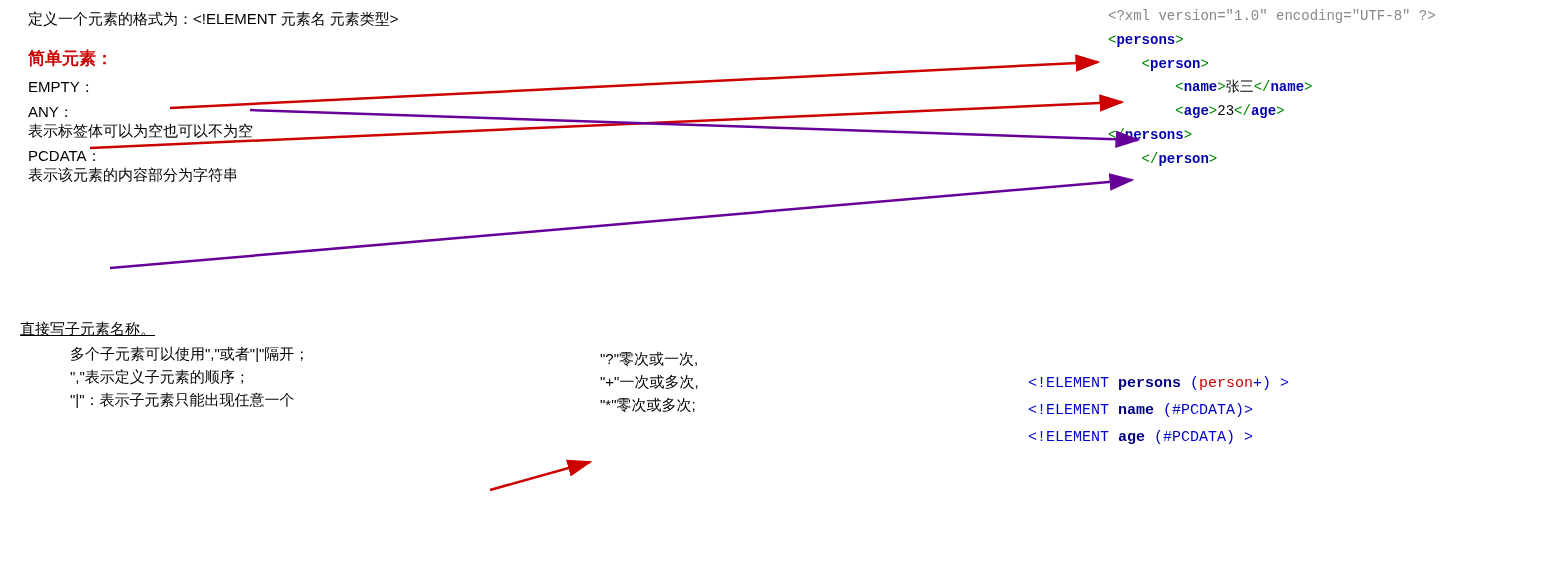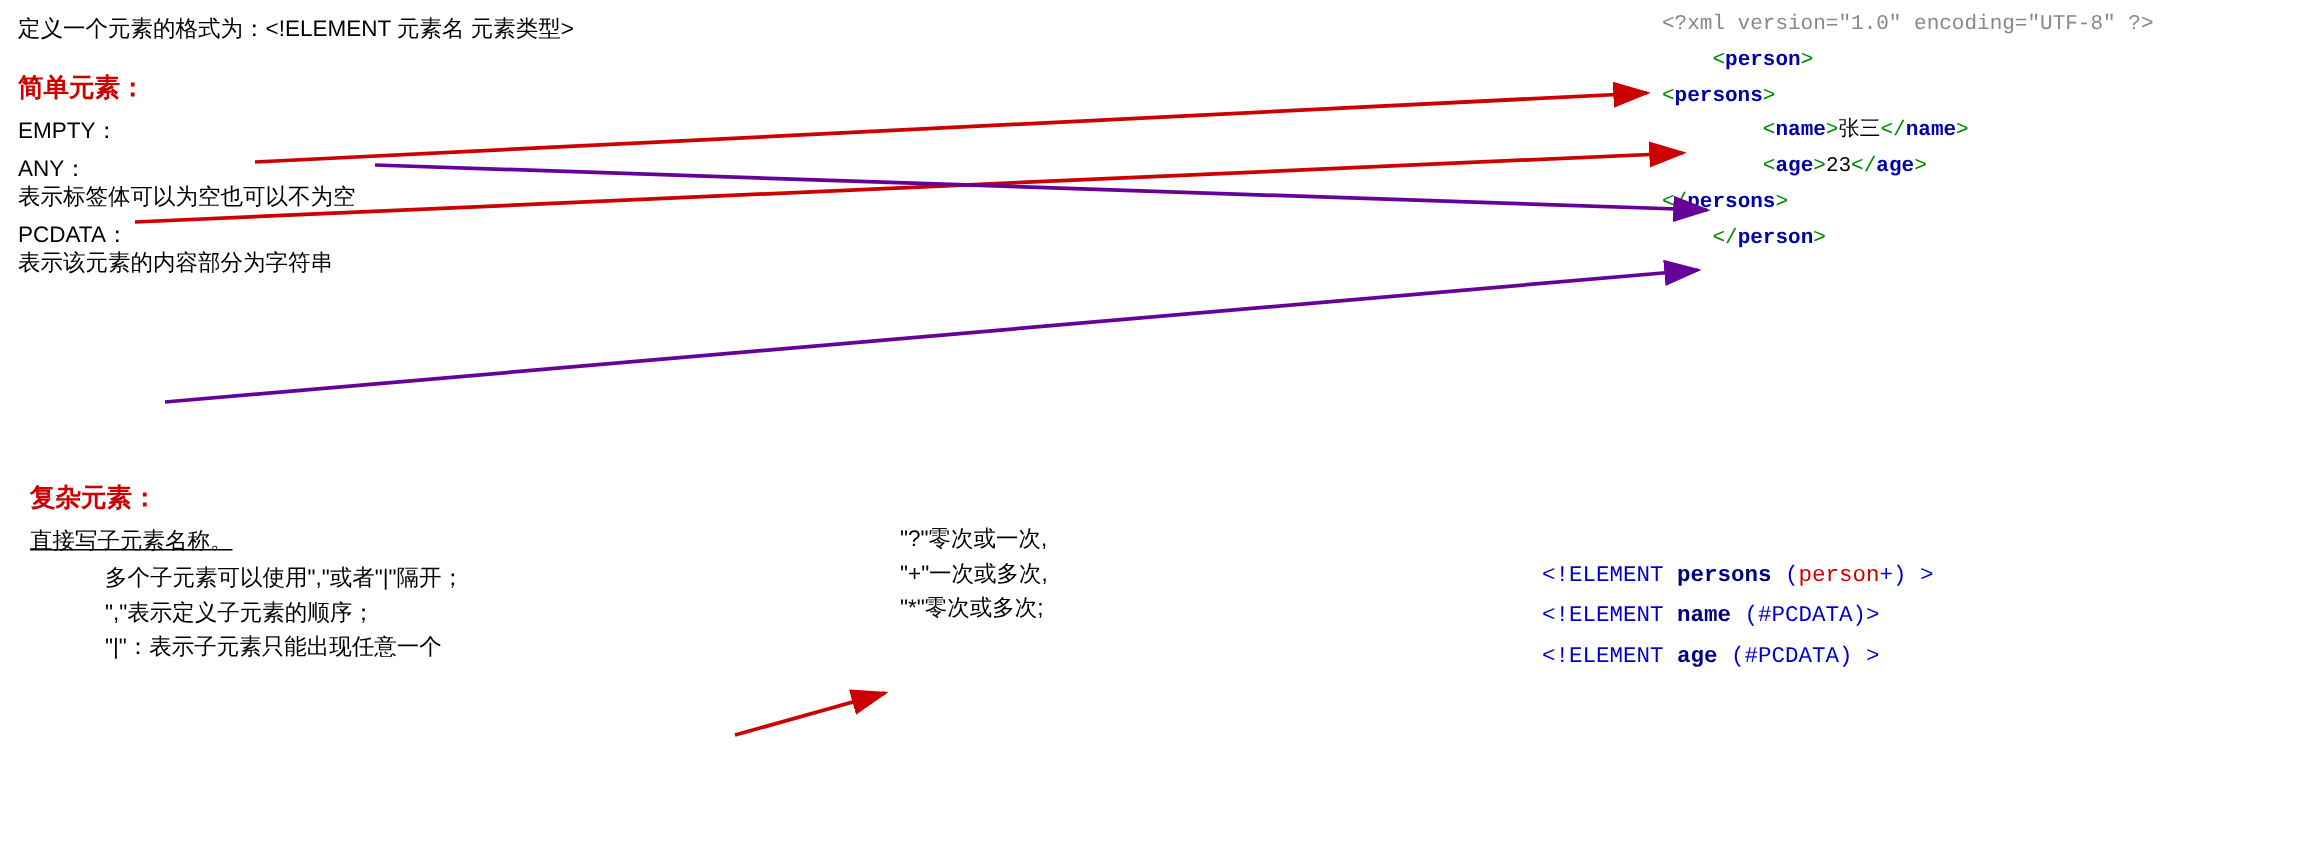"定义一个元素的格式为：<!ELEMENT 元素名 元素类型>" .left-panel { left: 12px -> 28px }
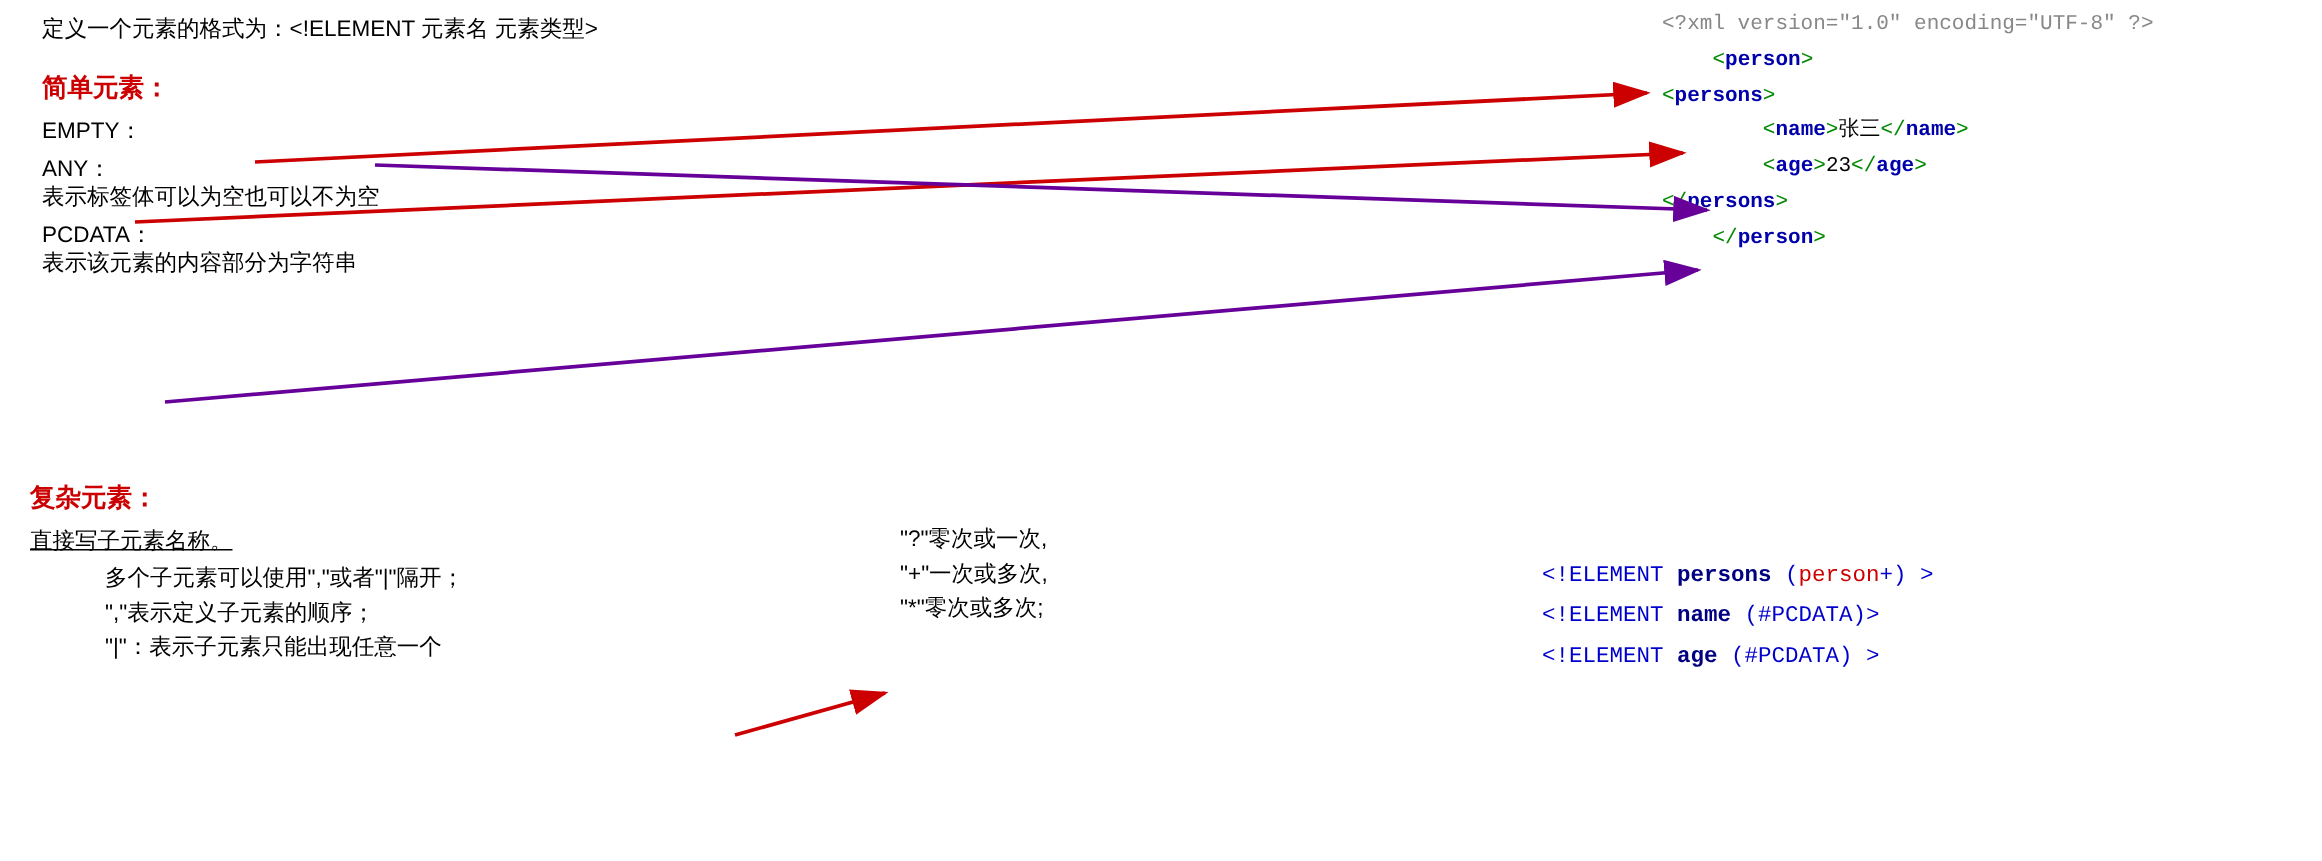"<person>" div.xml-line { order: before "<persons>" -> after "<persons>" }
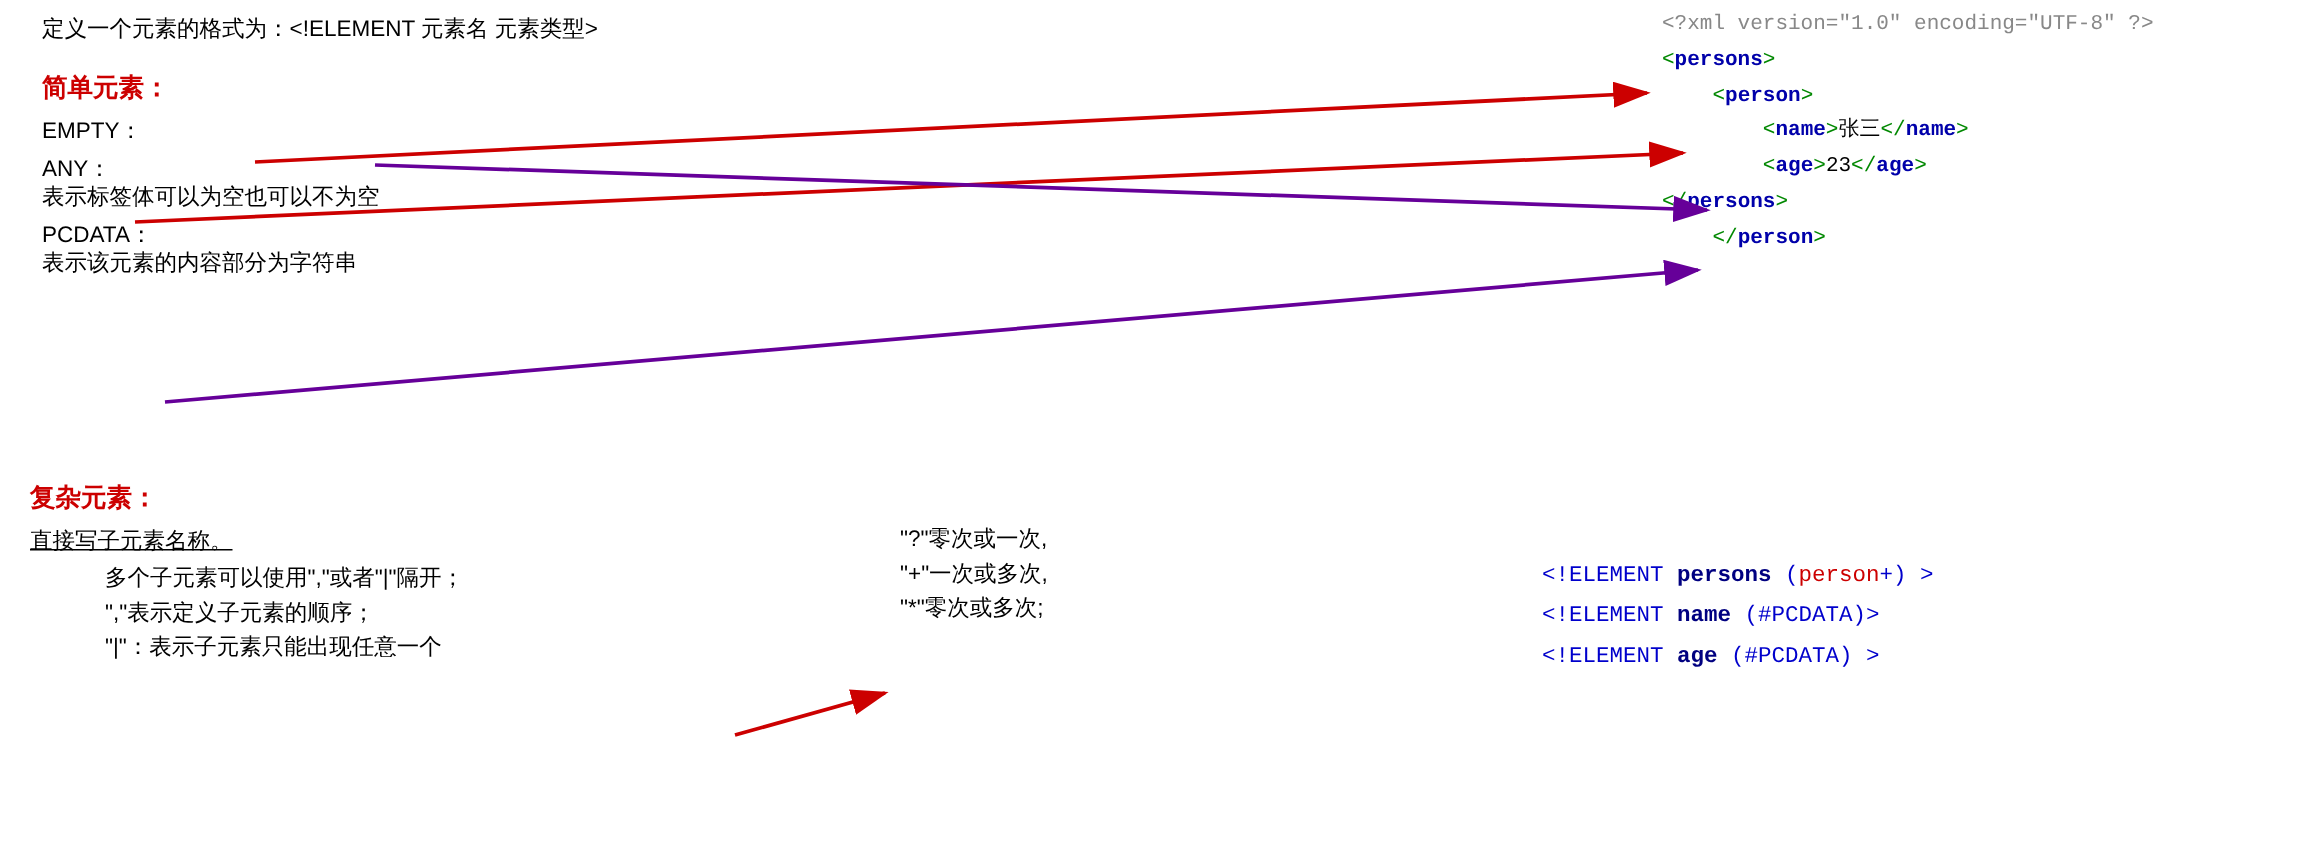"复杂元素：" div.section-title { html: <div>复杂元素：</div> -> none }
